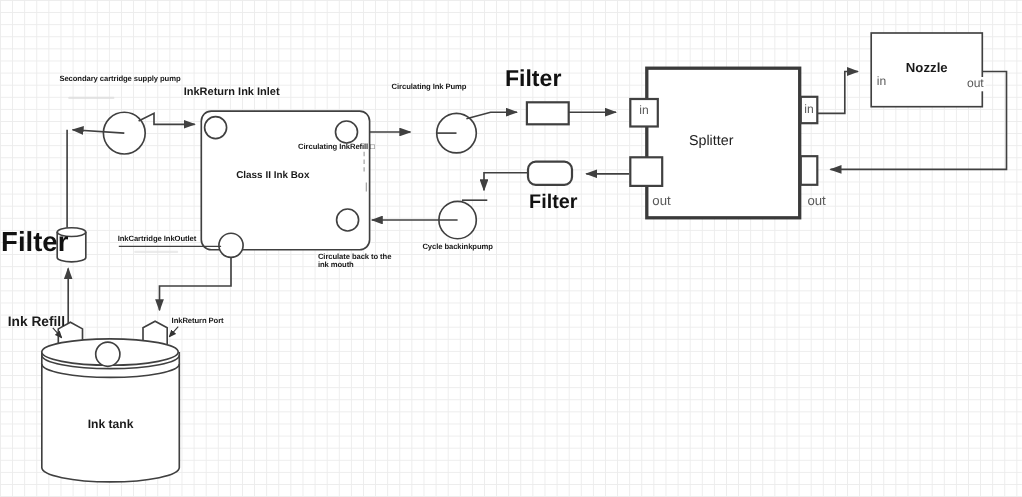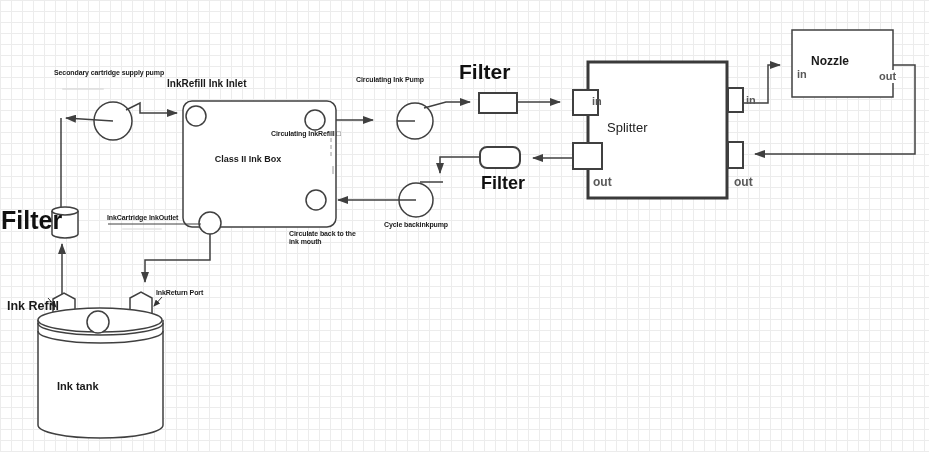"Nozzle" .center { padding-left: 19px -> none; text-align: left -> center }
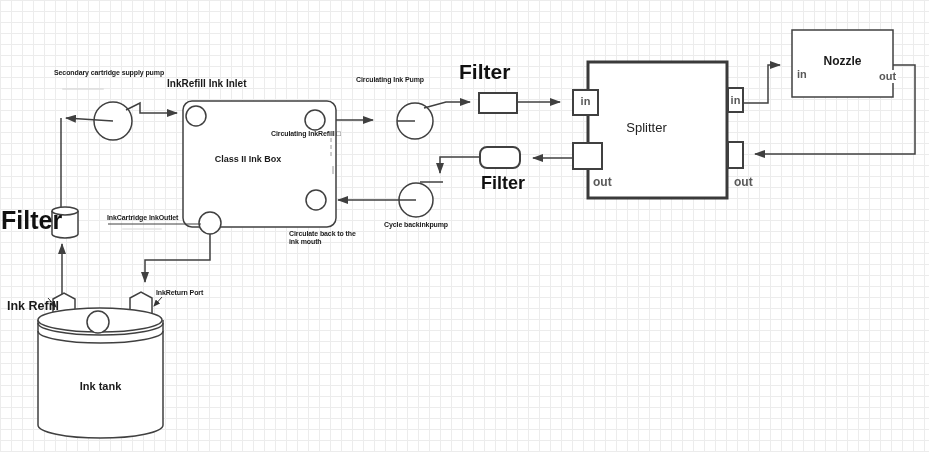"in" .portlbl { font-weight: 700 -> 400 }
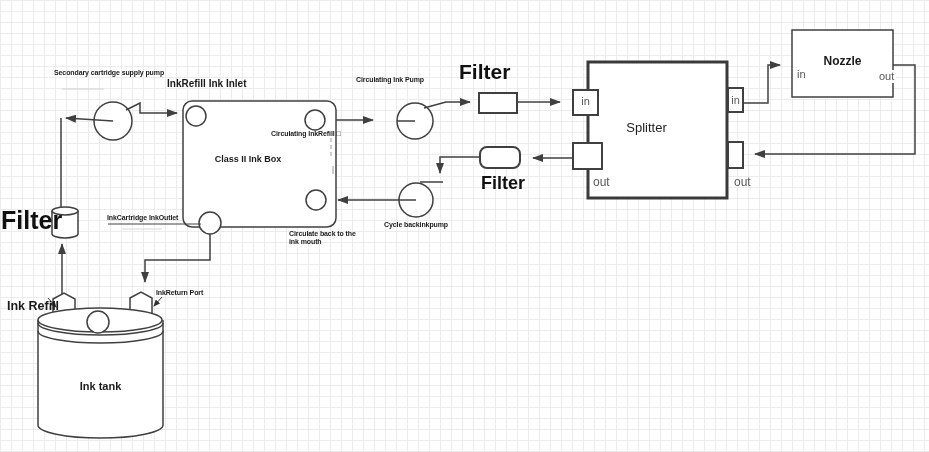"InkRefill Ink Inlet" div.lbl { text: InkRefill -> InkReturn }
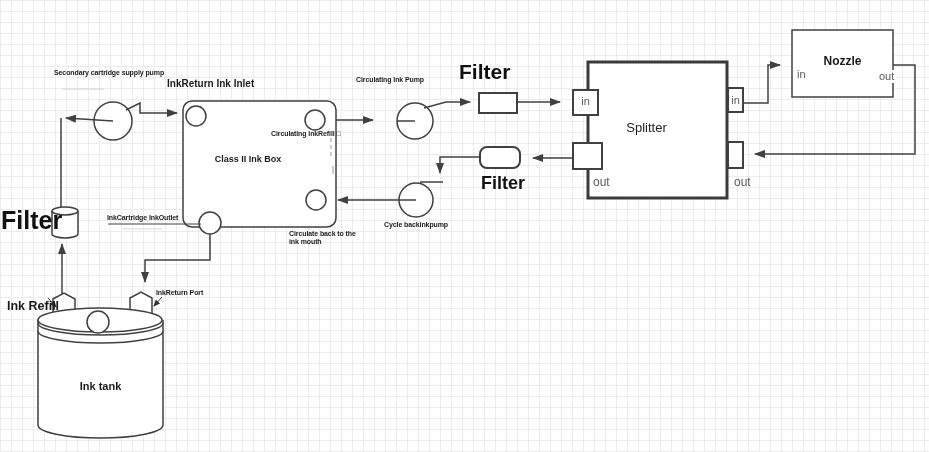"Ink Refill" div.lbl { top: 299px -> 285px }
